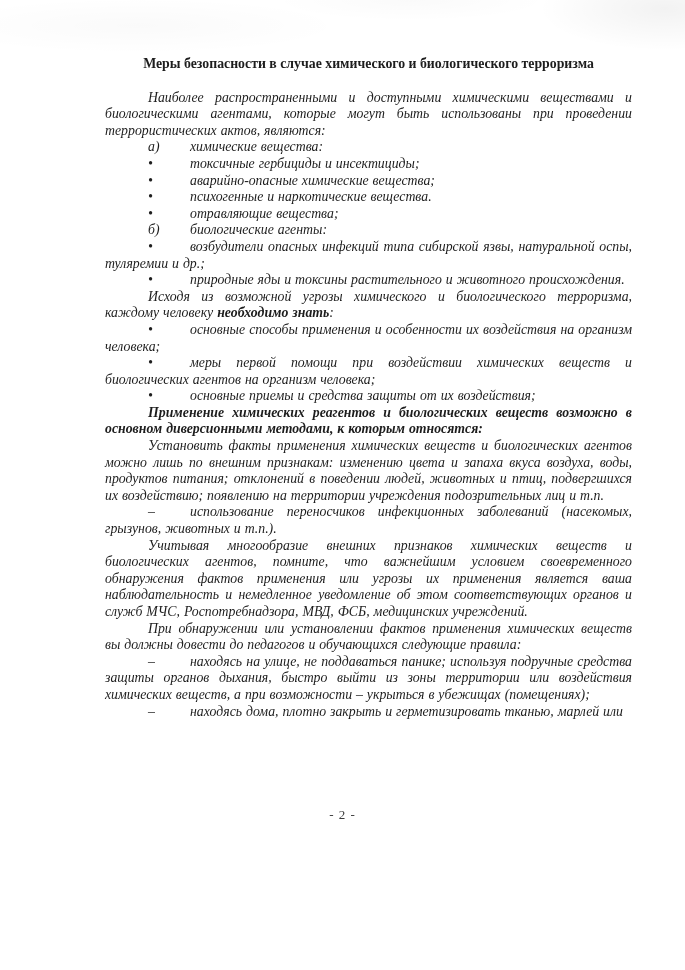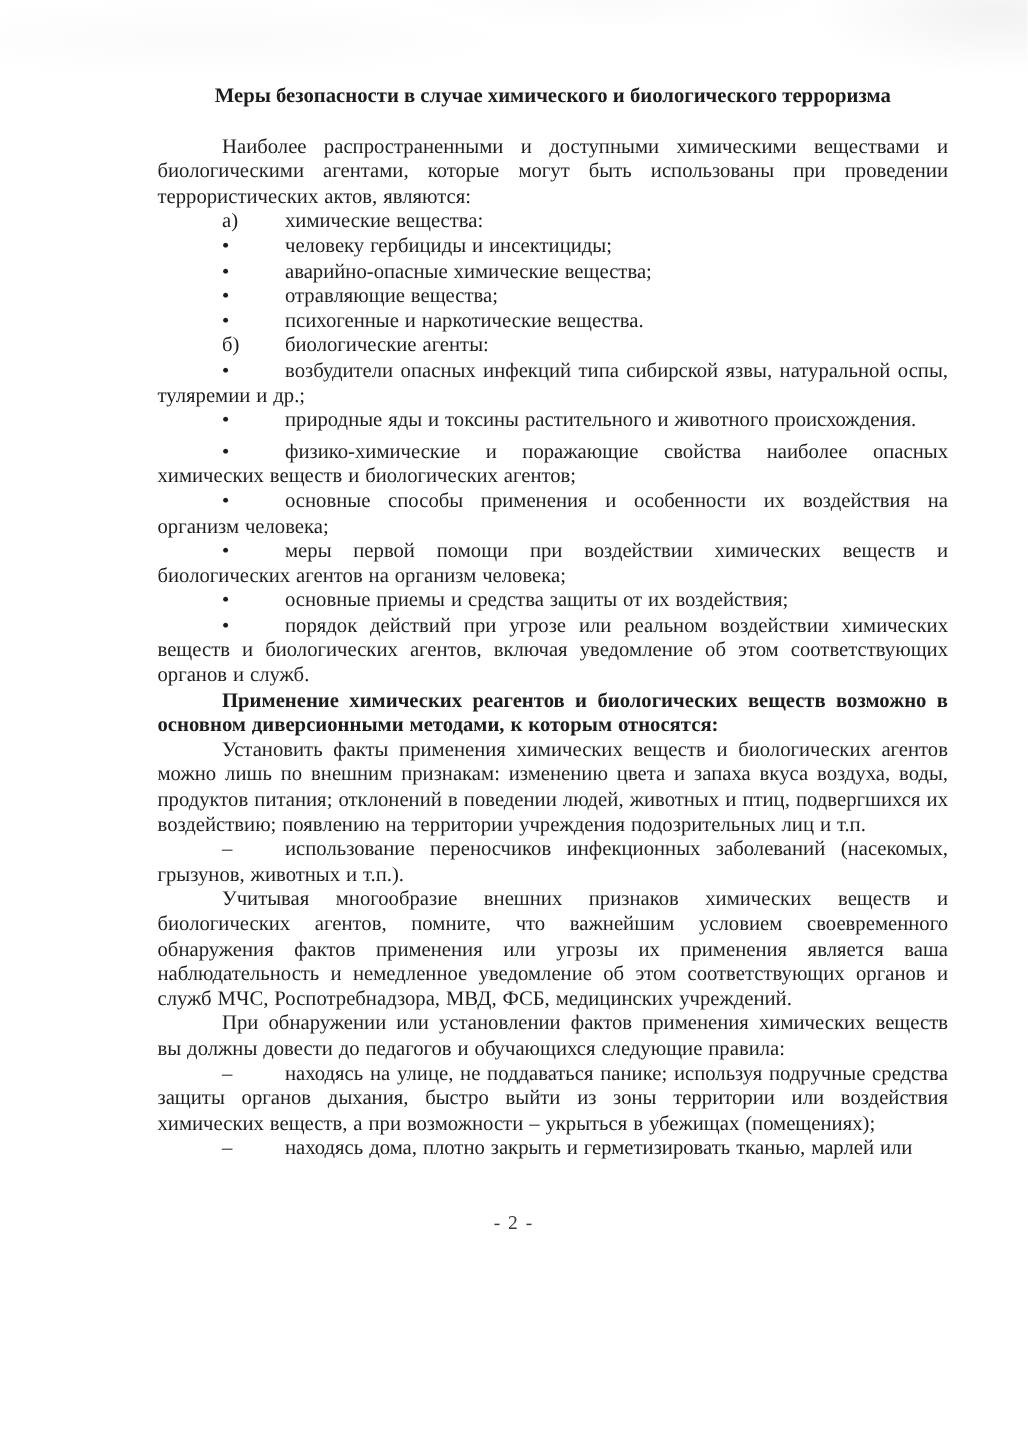"Наиболее распространенными и доступными" .content p { font-style: none -> italic }
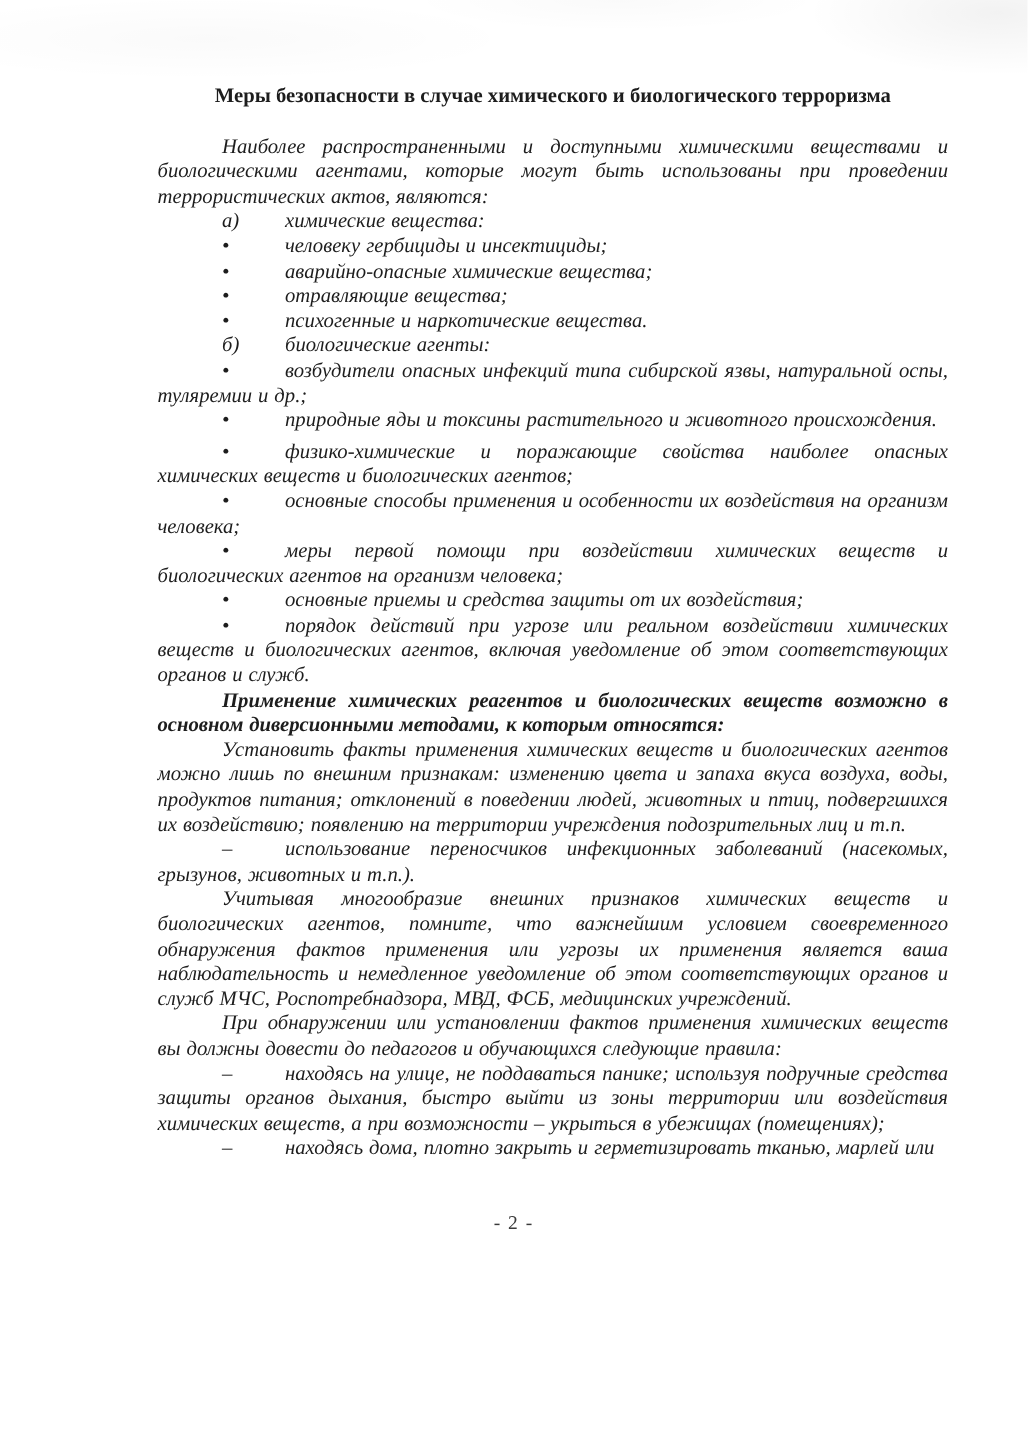"человеку гербициды и инсектициды;" span { text: человеку -> токсичные }
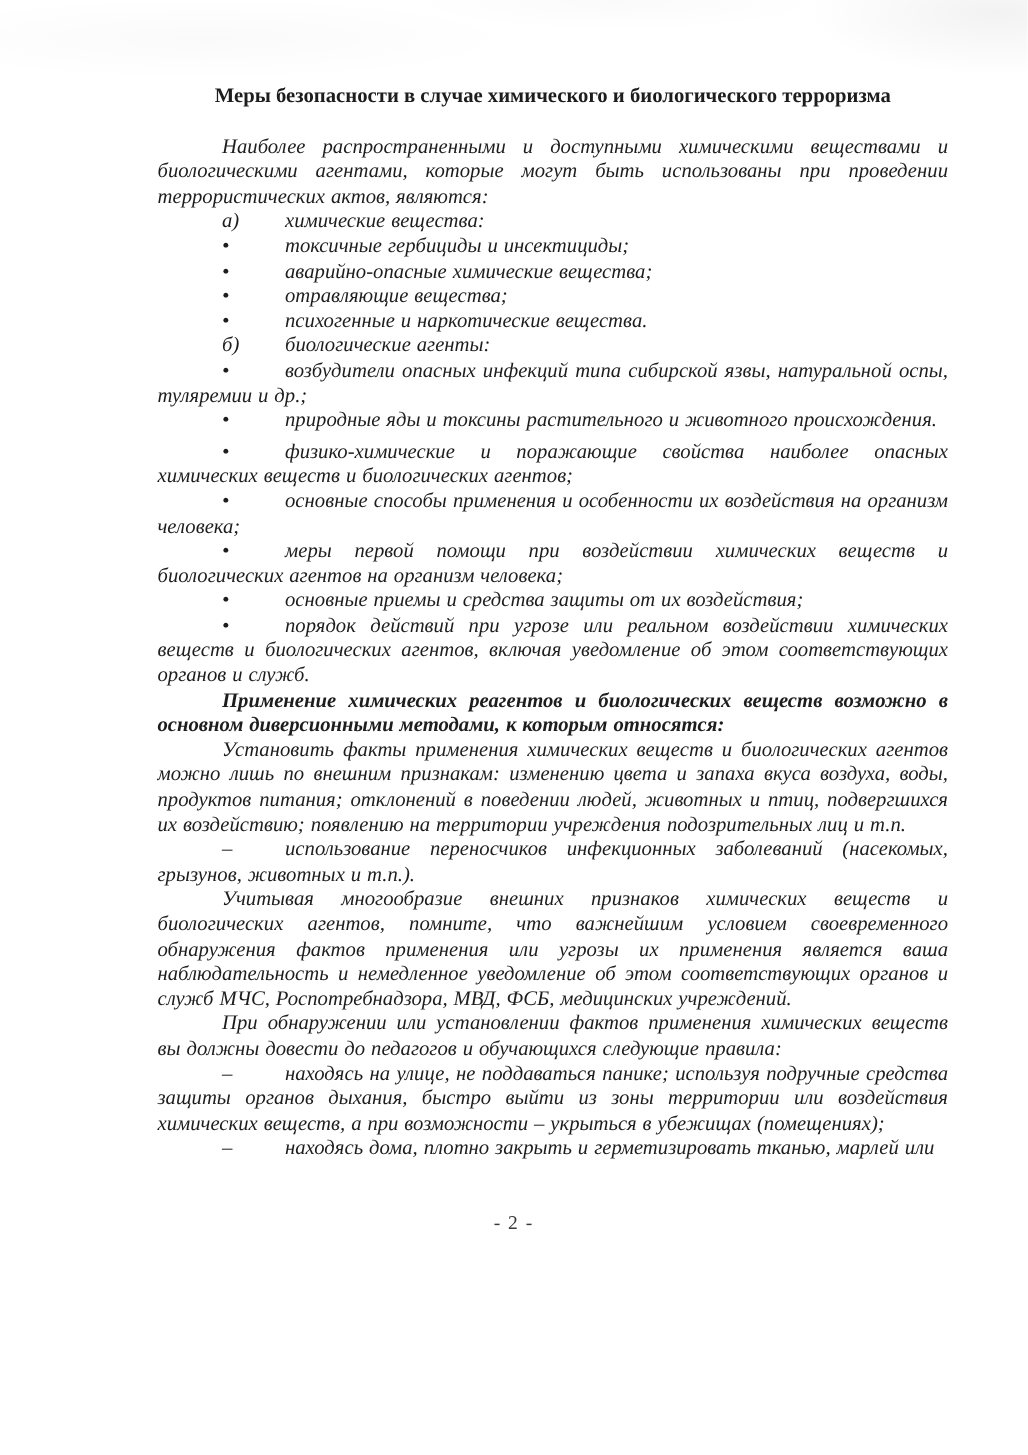"• отравляющие вещества;" p { order: before "• психогенные и наркотические вещества." -> after "• психогенные и наркотические вещества." }
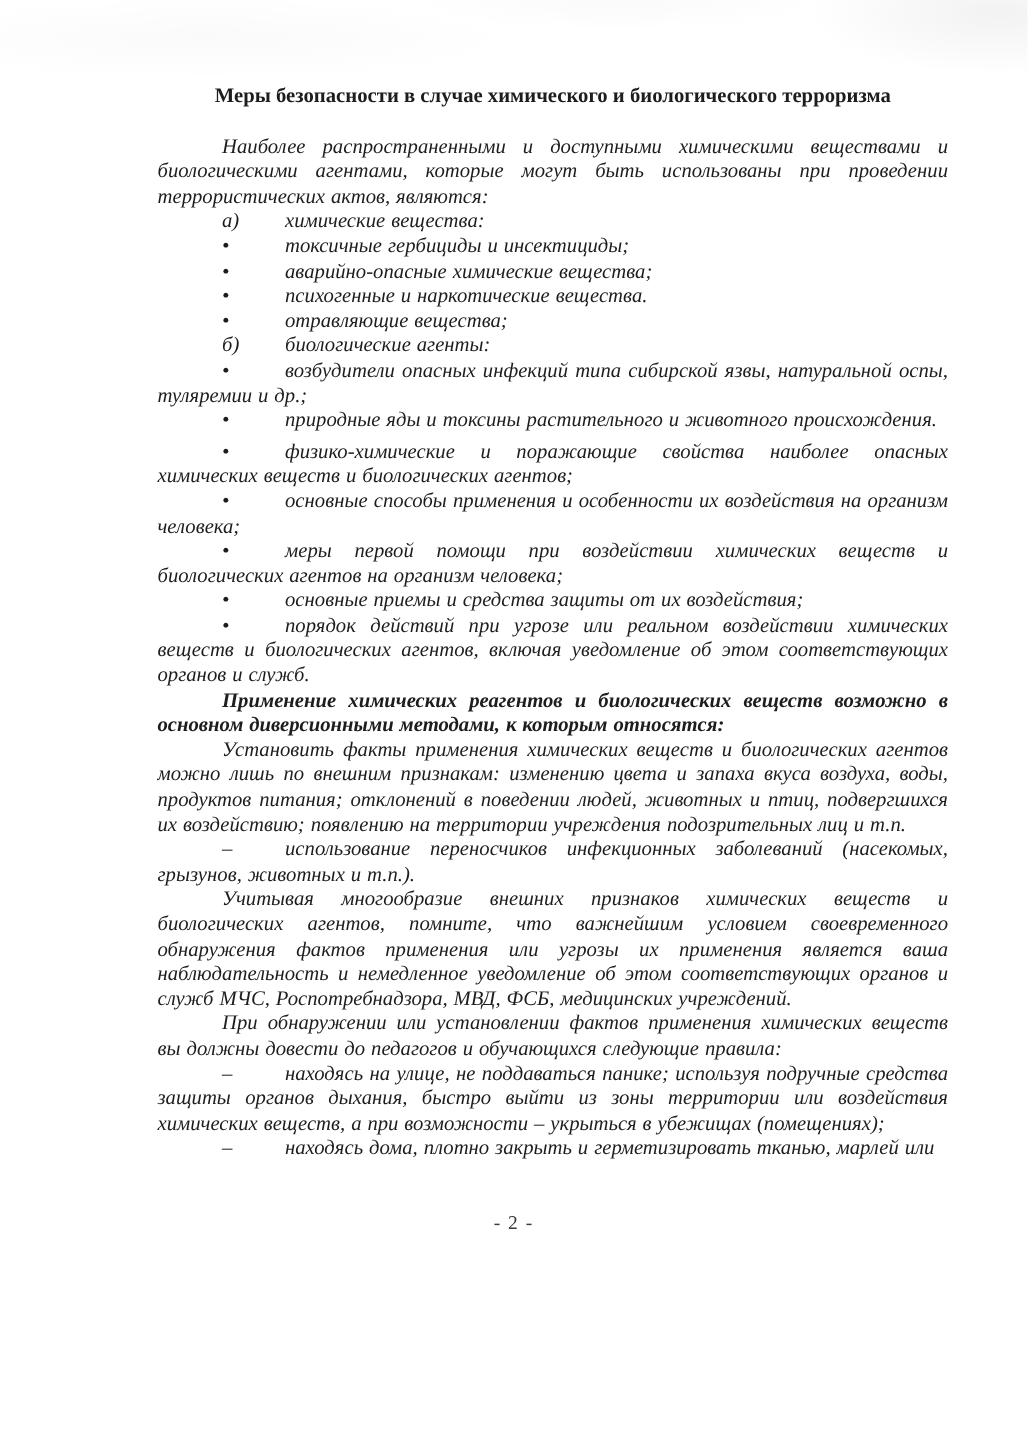"Исходя из возможной угрозы химического" p { html: none -> <p><span>Исходя из возможной угрозы химического и биологического терроризма, каждому человеку </span><span>необходимо знать</span><span>:</span></p> }
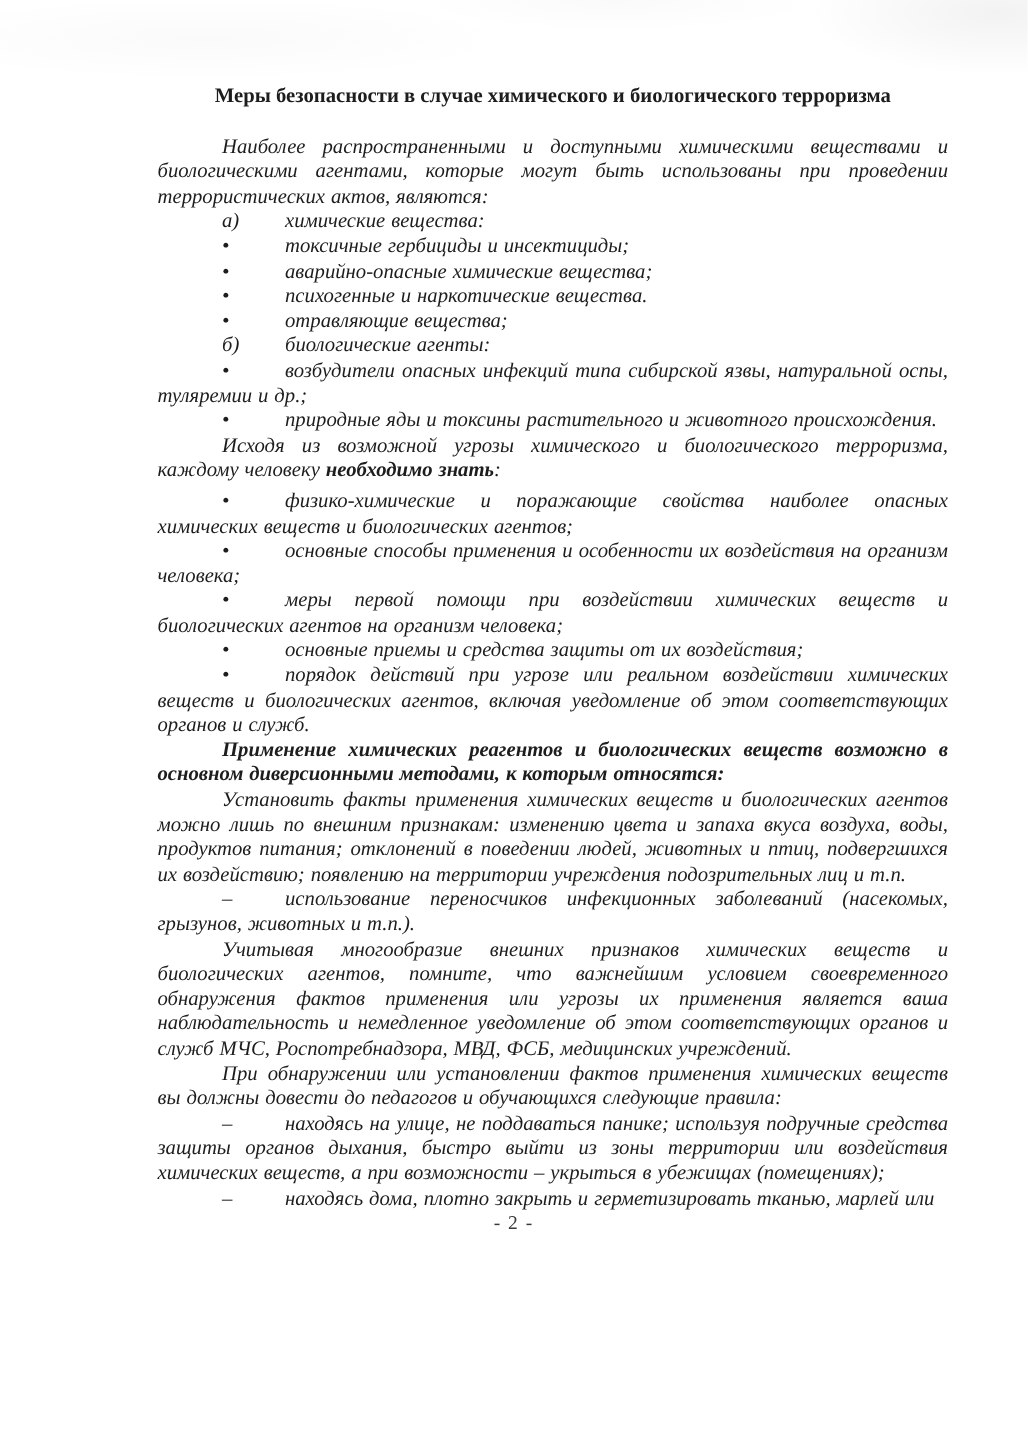"• физико-химические и поражающие" p.gap { html: <p><span>•</span><span>физико-химические и поражающие свойства наиболее опасных химических веществ и биологических агентов;</span></p> -> none }
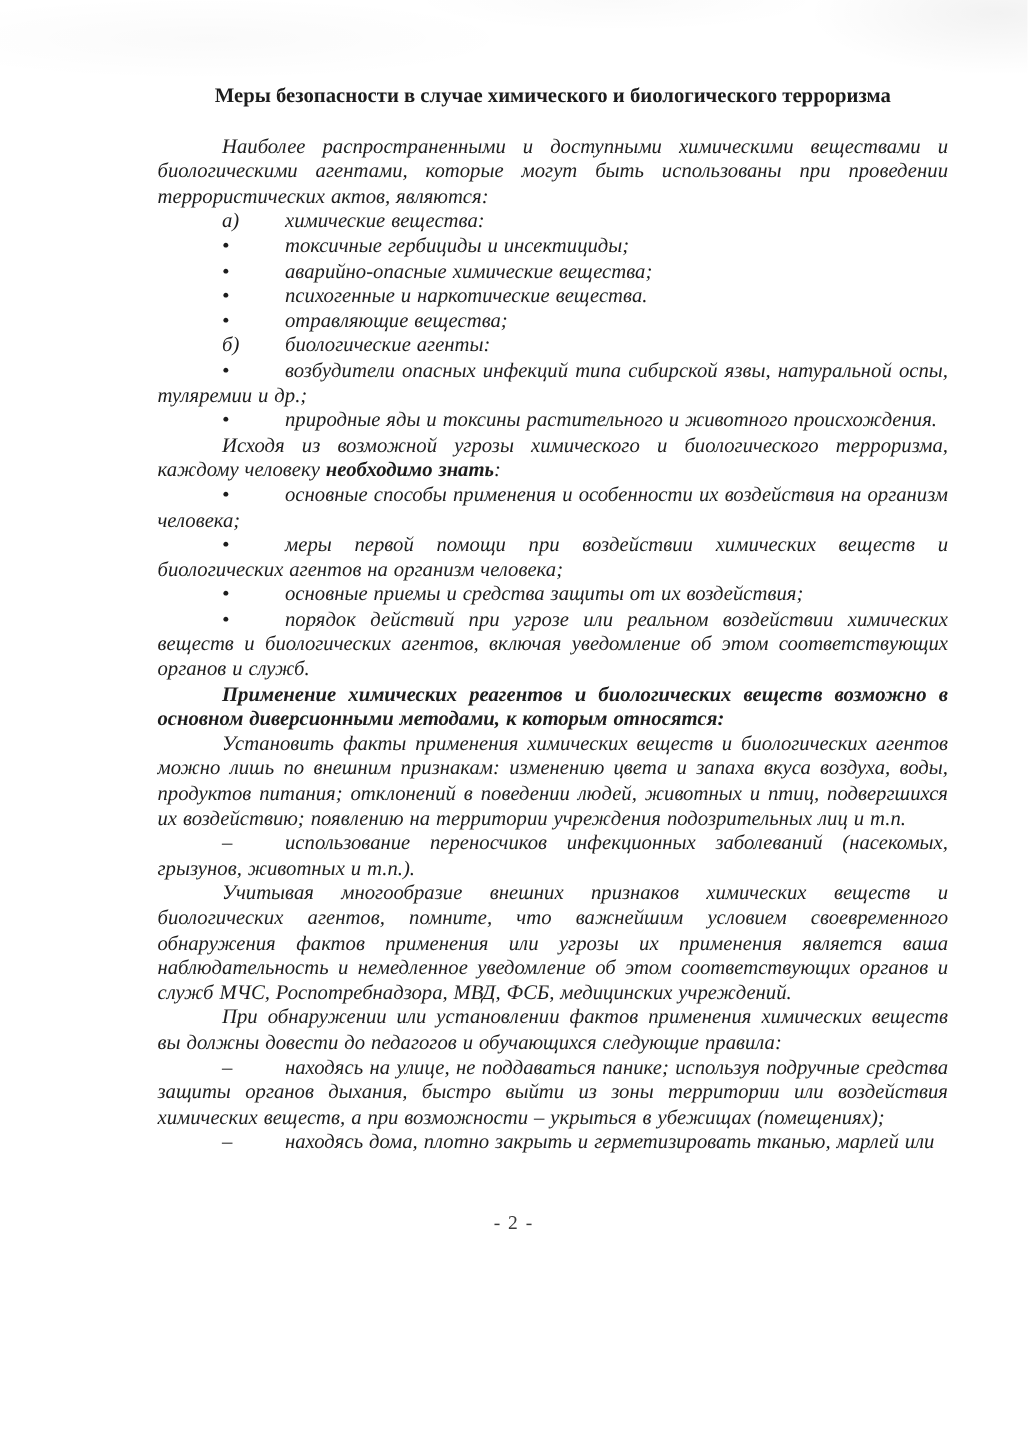"• порядок действий при угрозе" p { html: <p><span>•</span><span>порядок действий при угрозе или реальном воздействии химических веществ и биологических агентов, включая уведомление об этом соответствующих органов и служб.</span></p> -> none }
